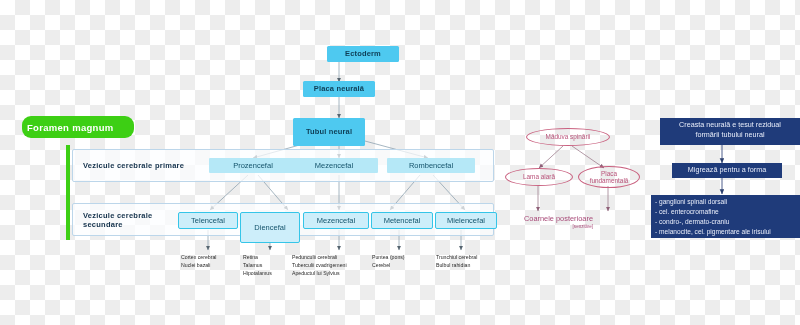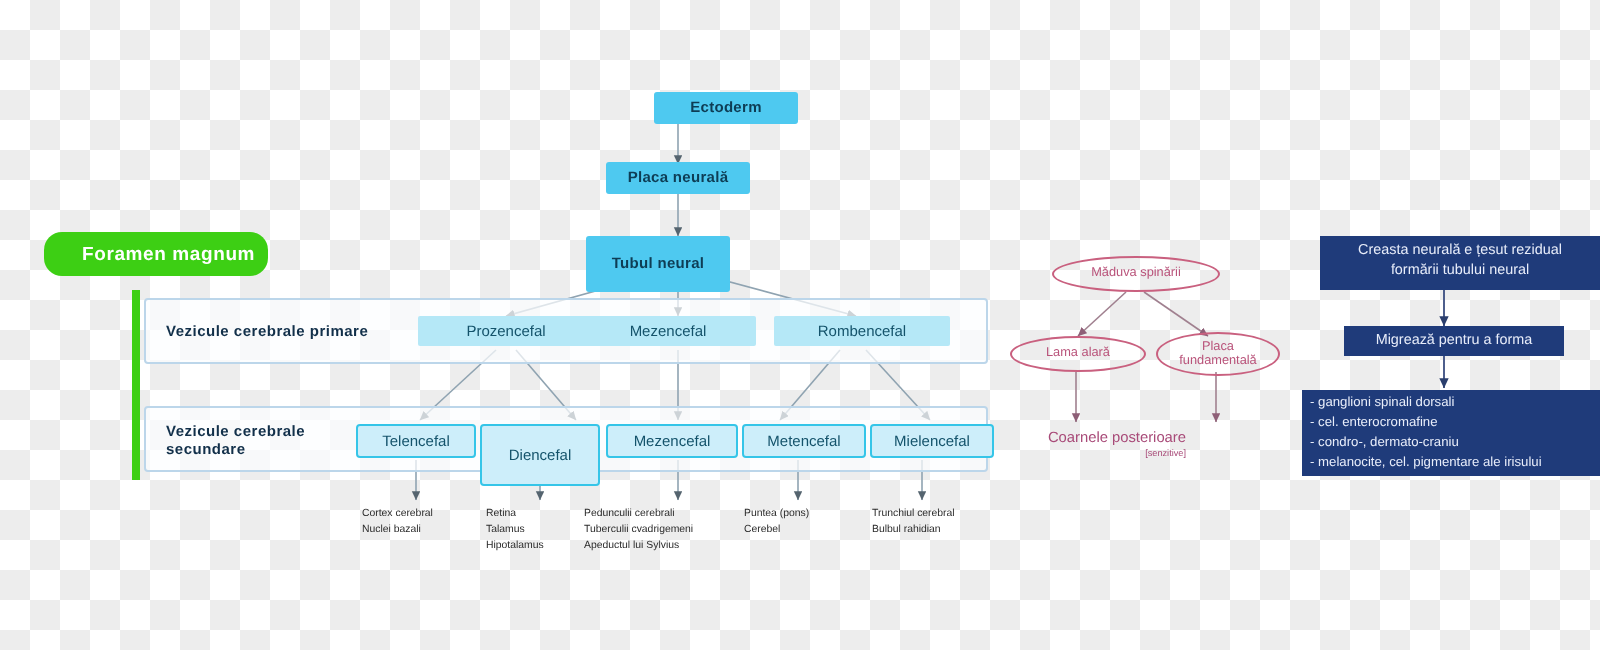"Foramen magnum" .green-banner { padding-left: 19px -> 5px }
